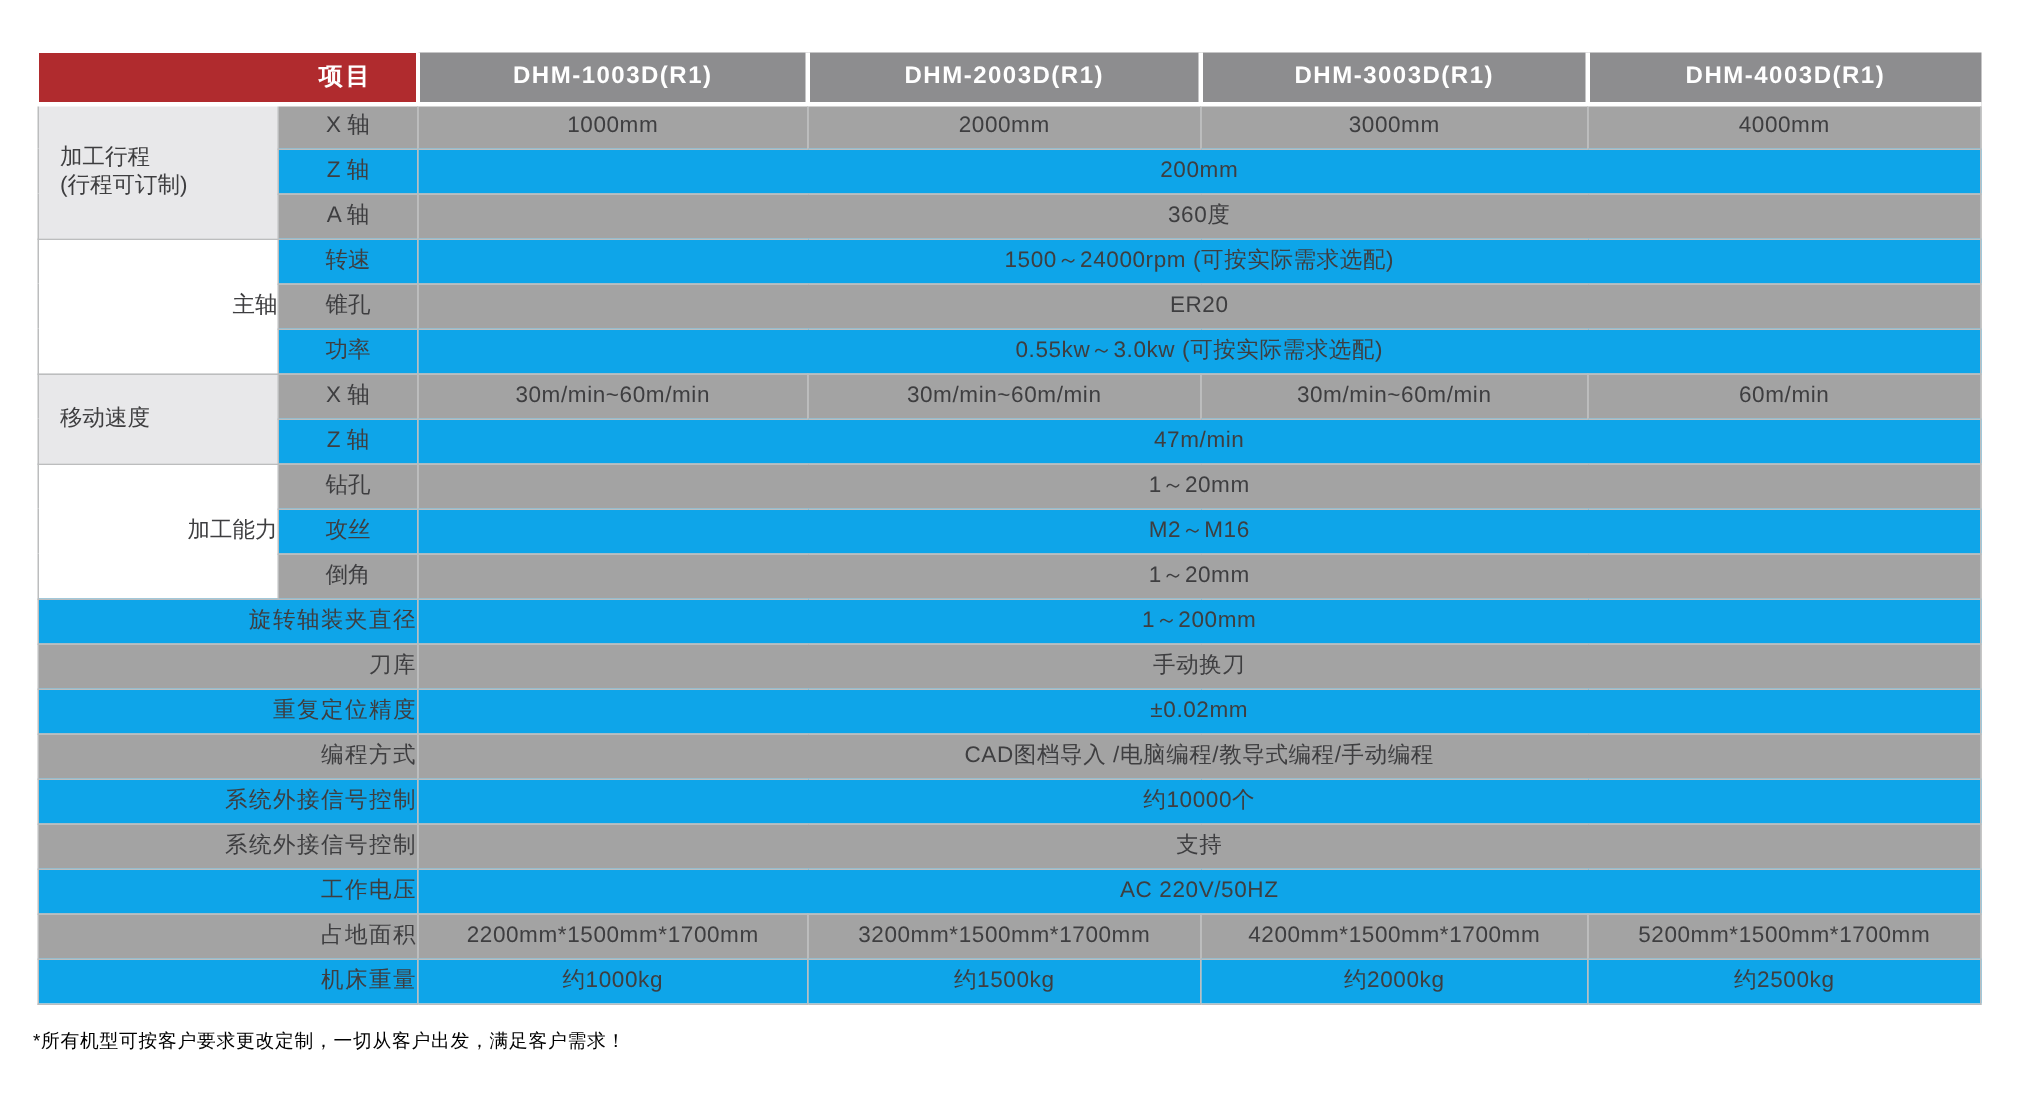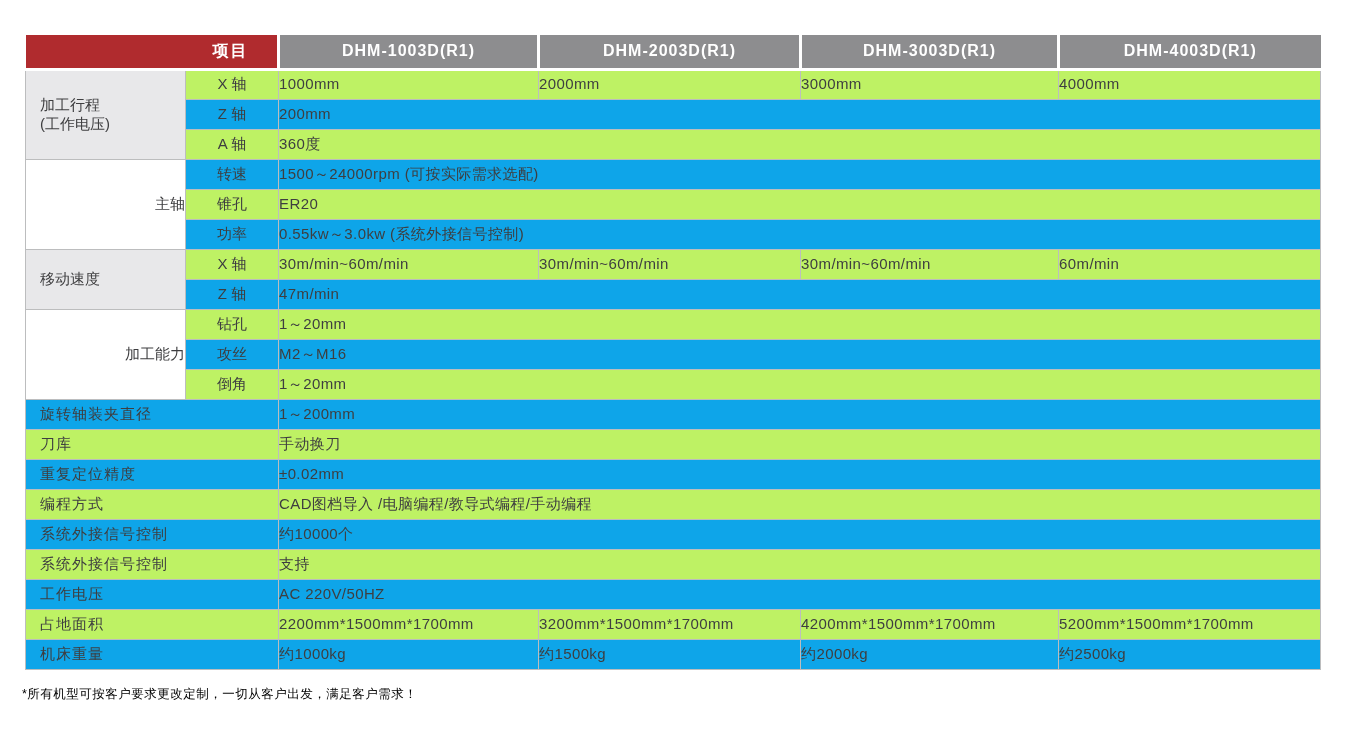"X 轴" td { background: #bef264 -> #a3a3a3 }
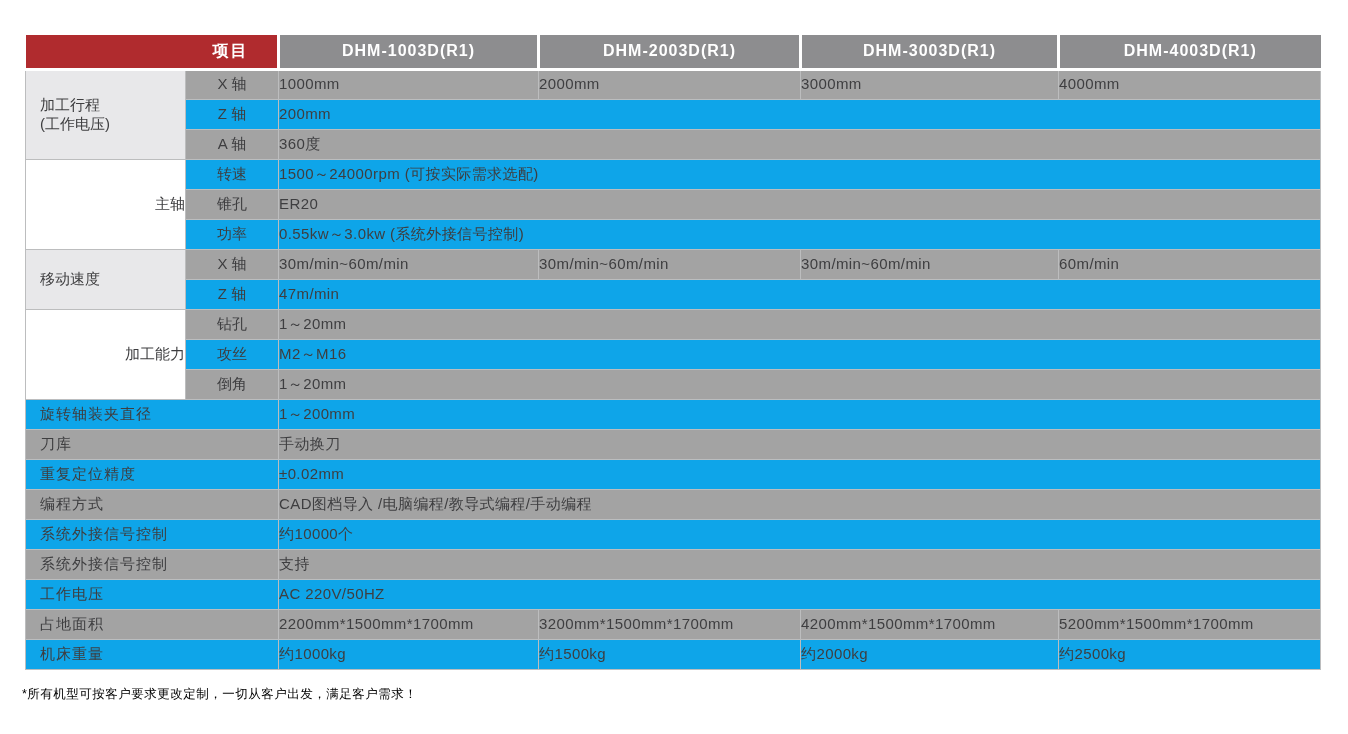"1000mm" td.val { text-align: none -> center }
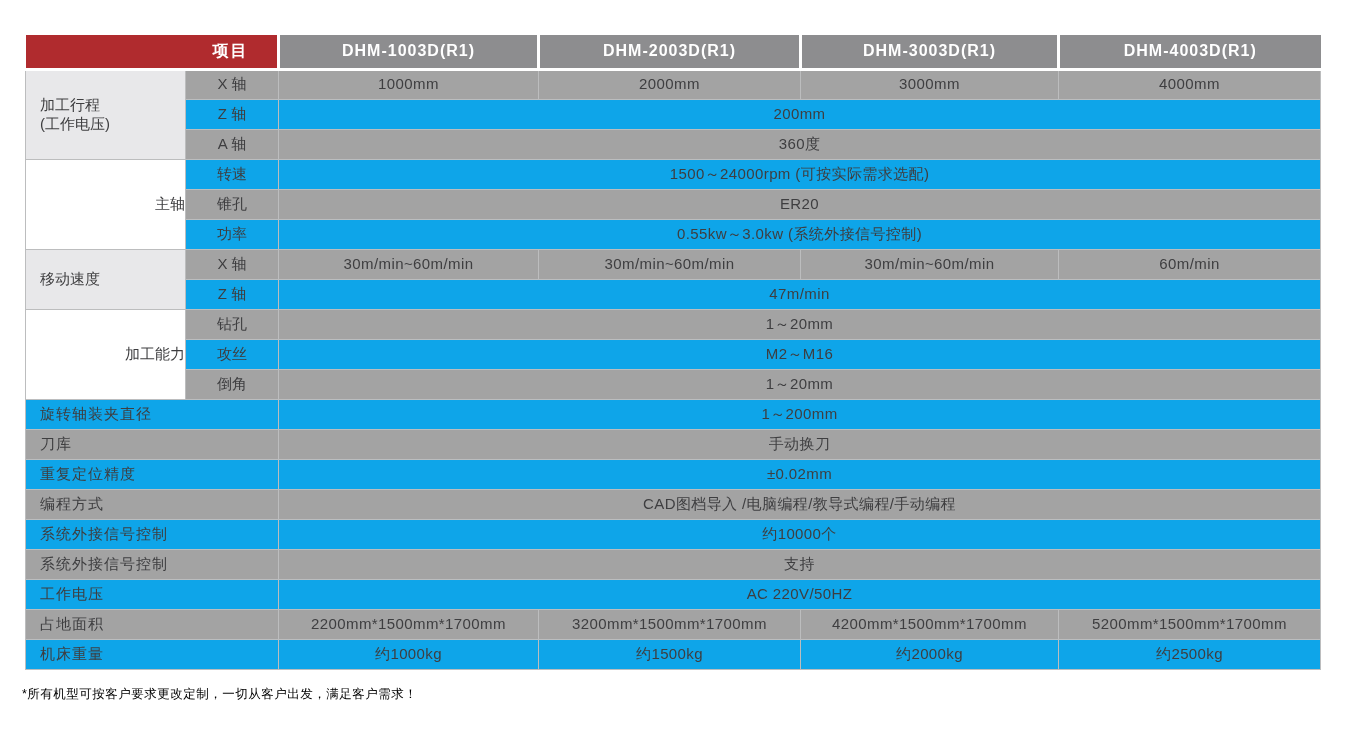"加工行程" td.cat { text: 工作电压 -> 行程可订制 }
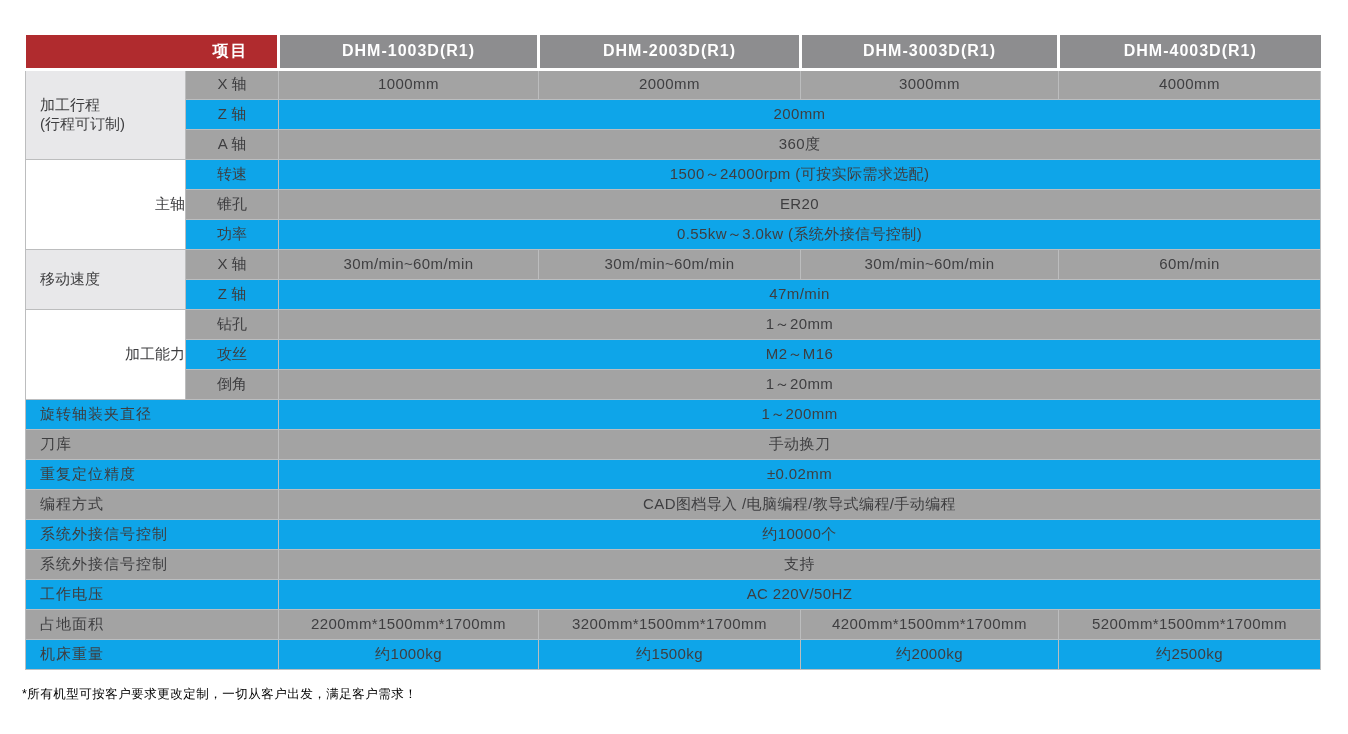"0.55kw～3.0kw (系统外接信号控制)" td.val { text: 系统外接信号控制 -> 可按实际需求选配 }
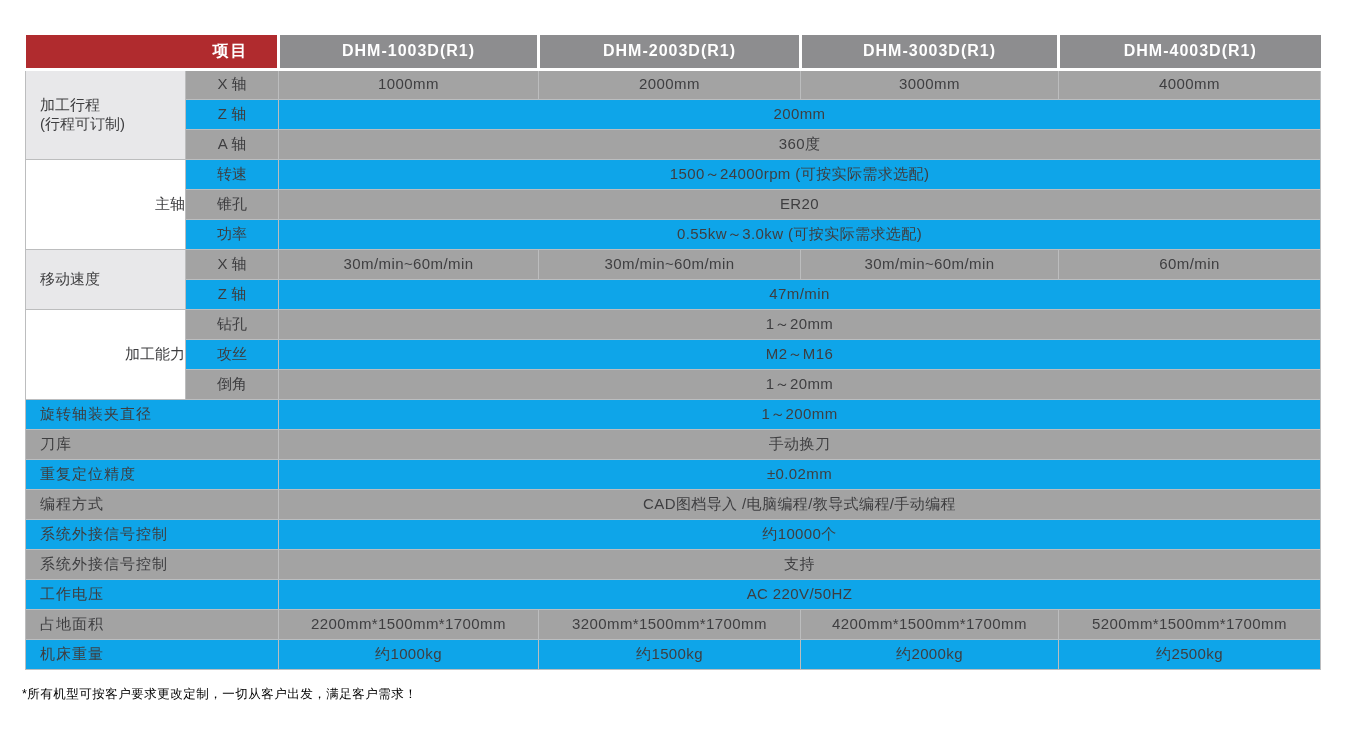"旋转轴装夹直径" td.label { text-align: left -> right }
